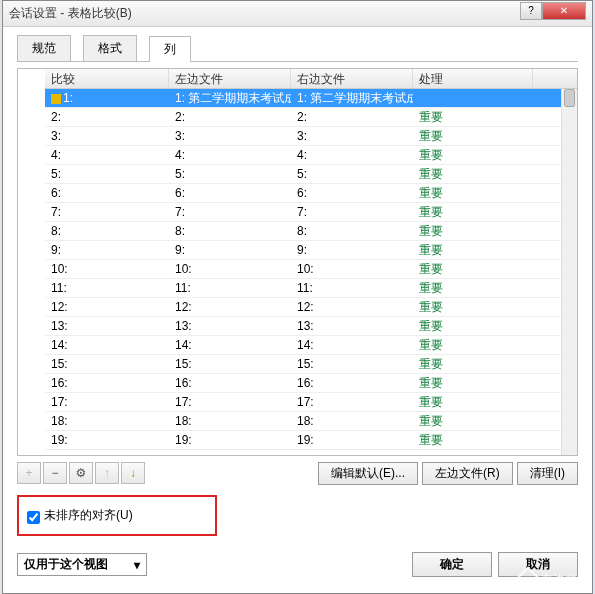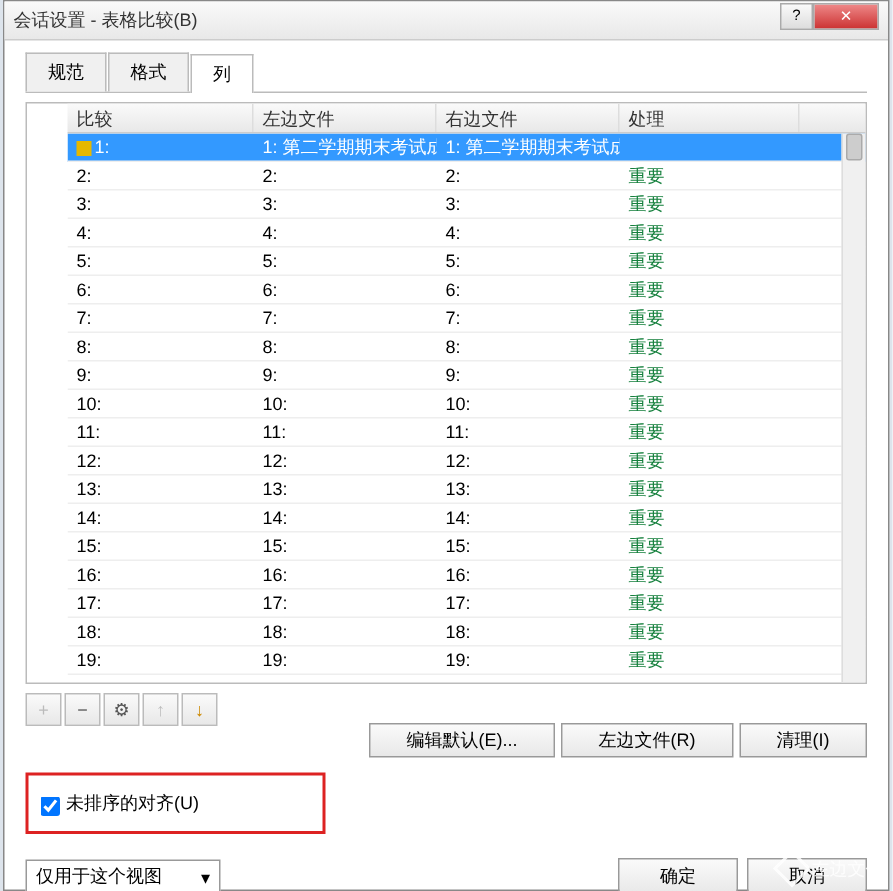"规范" .tab { margin-right: 1px -> 12px }
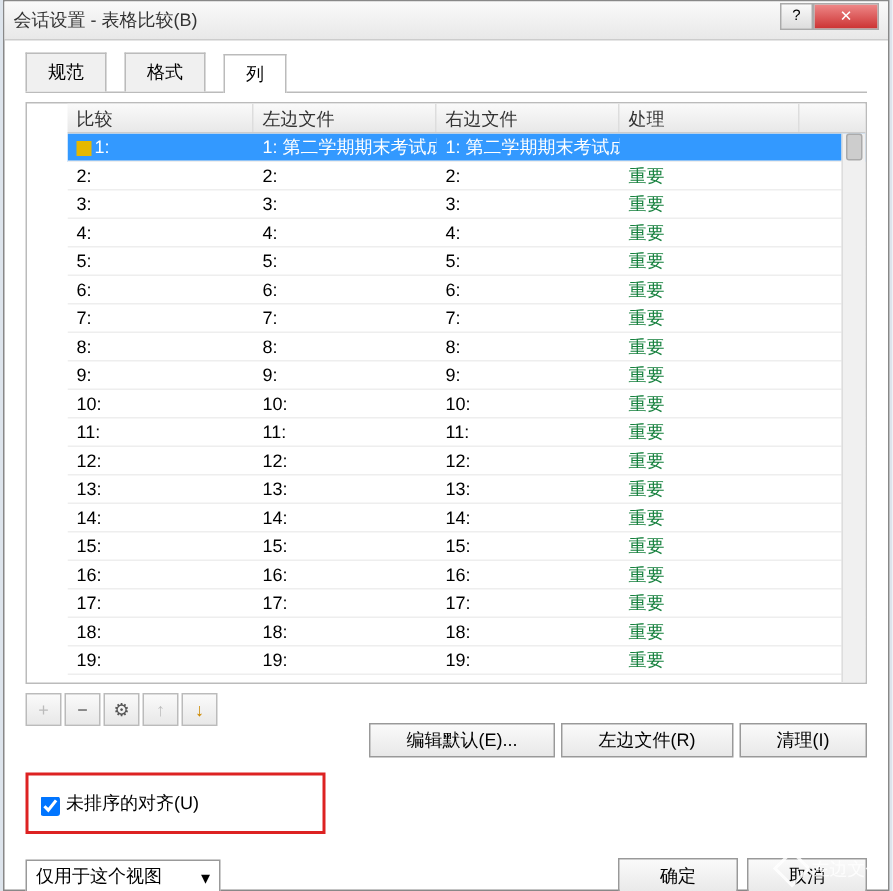"编辑默认(E)..." .btn { margin-top: 20px -> none; padding: 2px 24px -> 2px 12px }
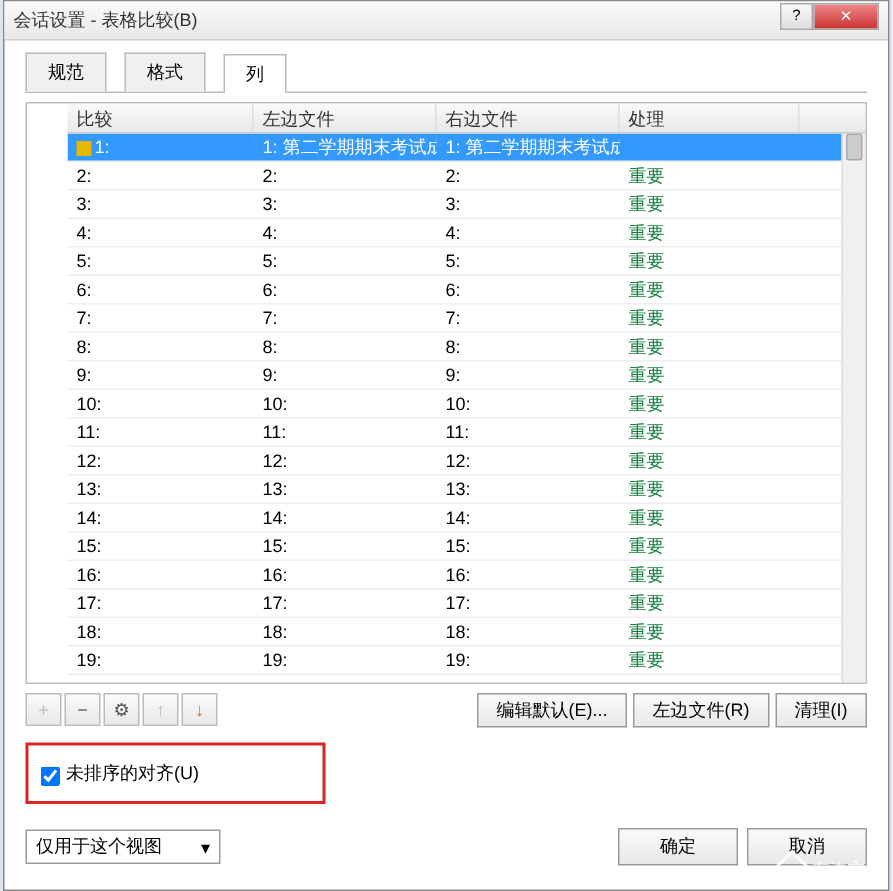"仅用于这个视图" .footer { font-weight: none -> bold }
